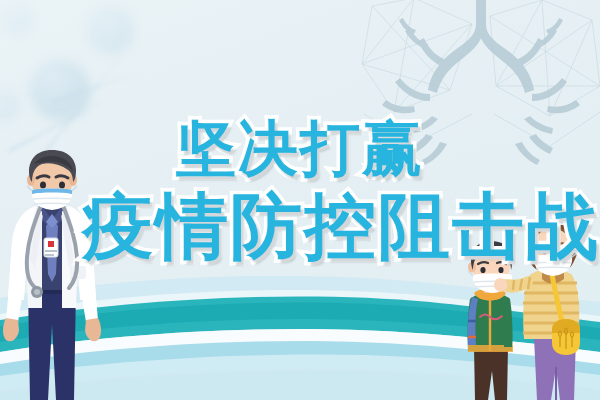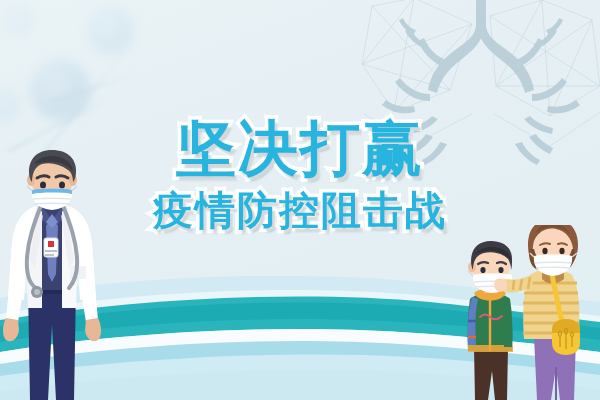"疫情防控阻击战" #line2 { font-size: 40px -> 72px; text-align: none -> right }
